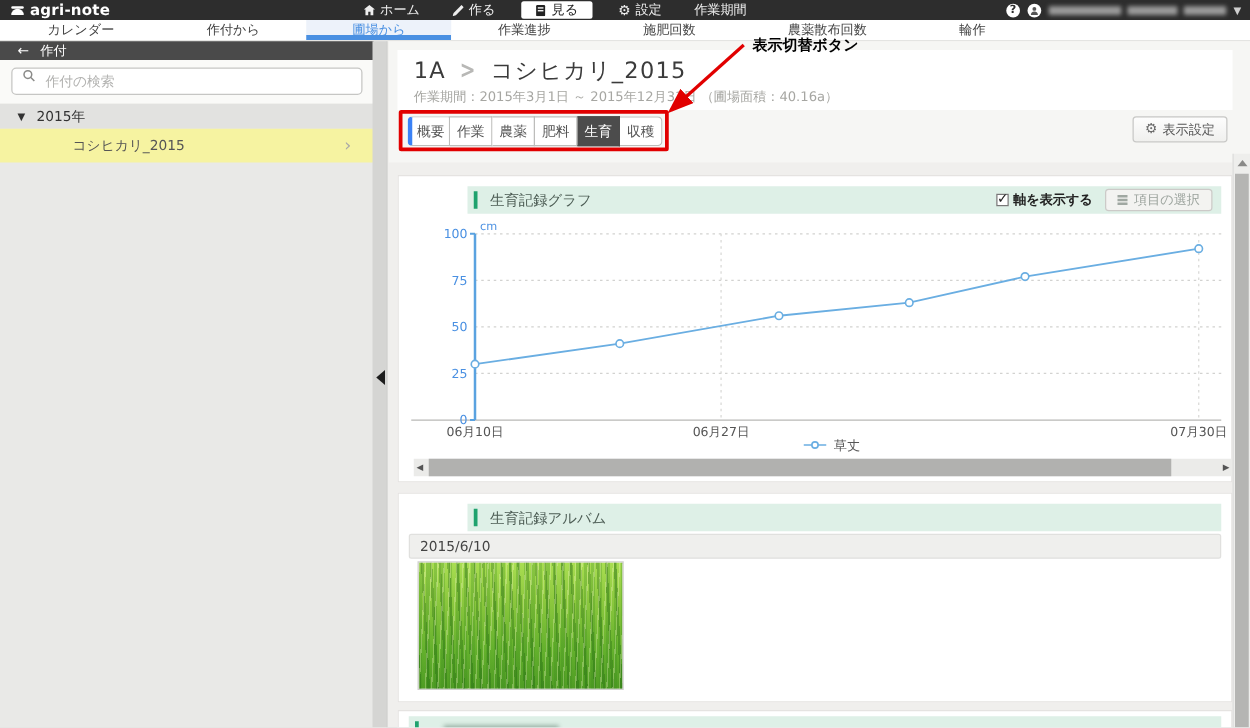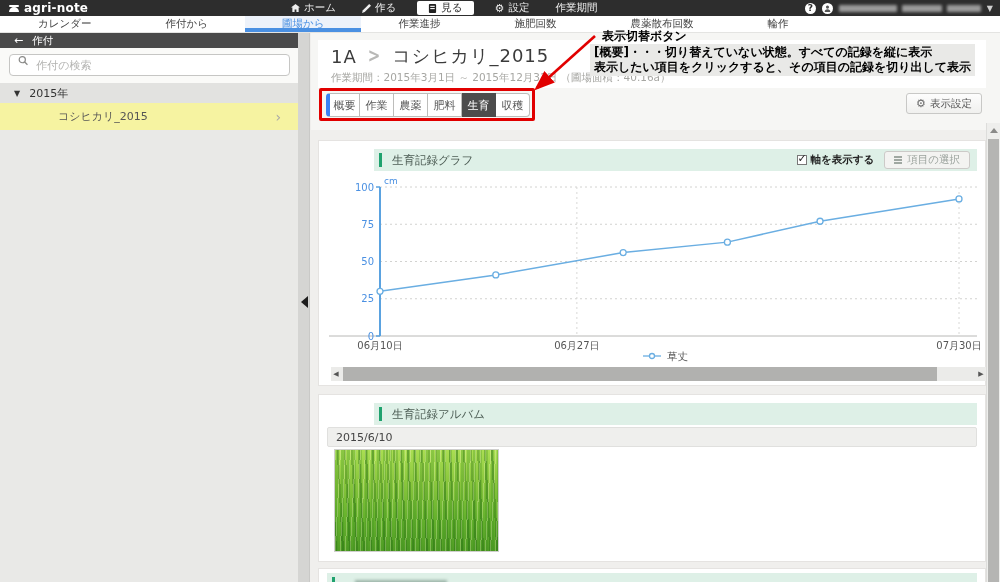"[概要]・・・切り替えていない状態。すべての記録を縦に表示" div.anno-body { html: <div> <div>[概要]・・・切り替えていない状態。すべての記録を縦に表示</div> <div>表示したい項目をクリックすると、その項目の記録を切り出して表示</div> </div> -> none }
